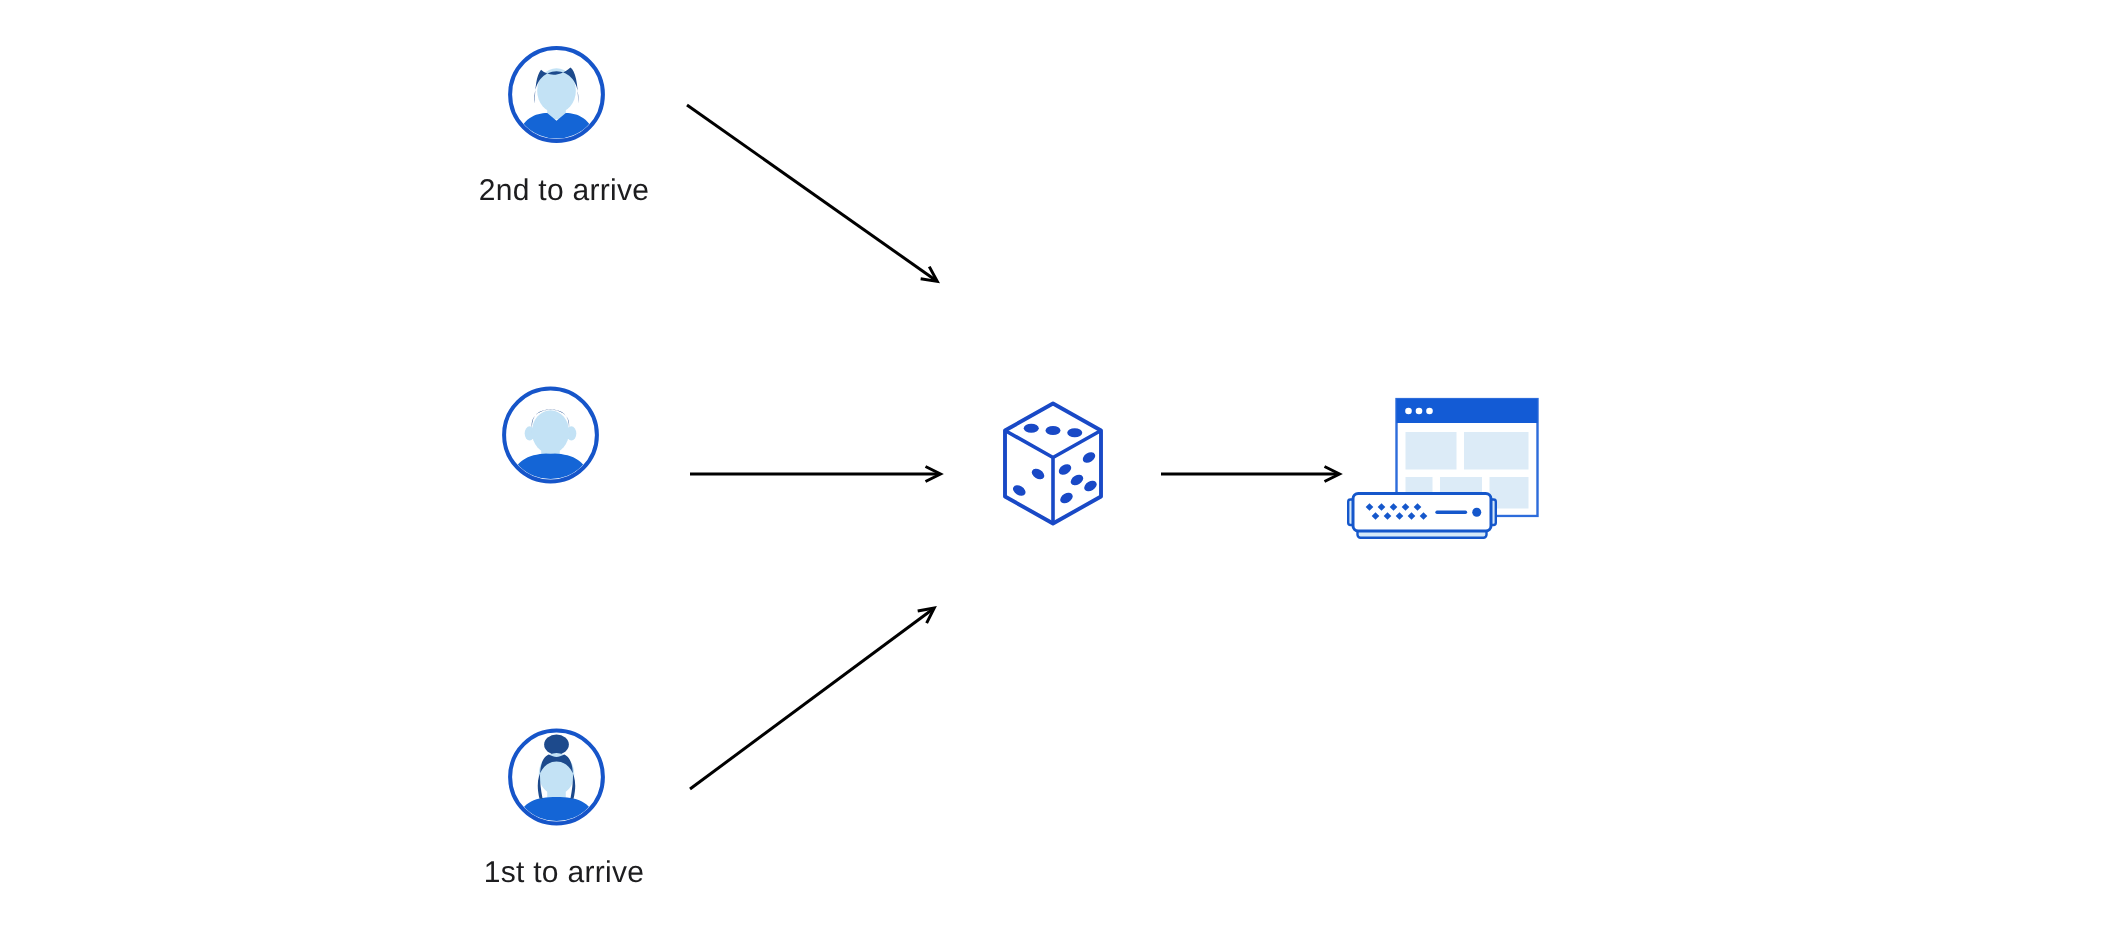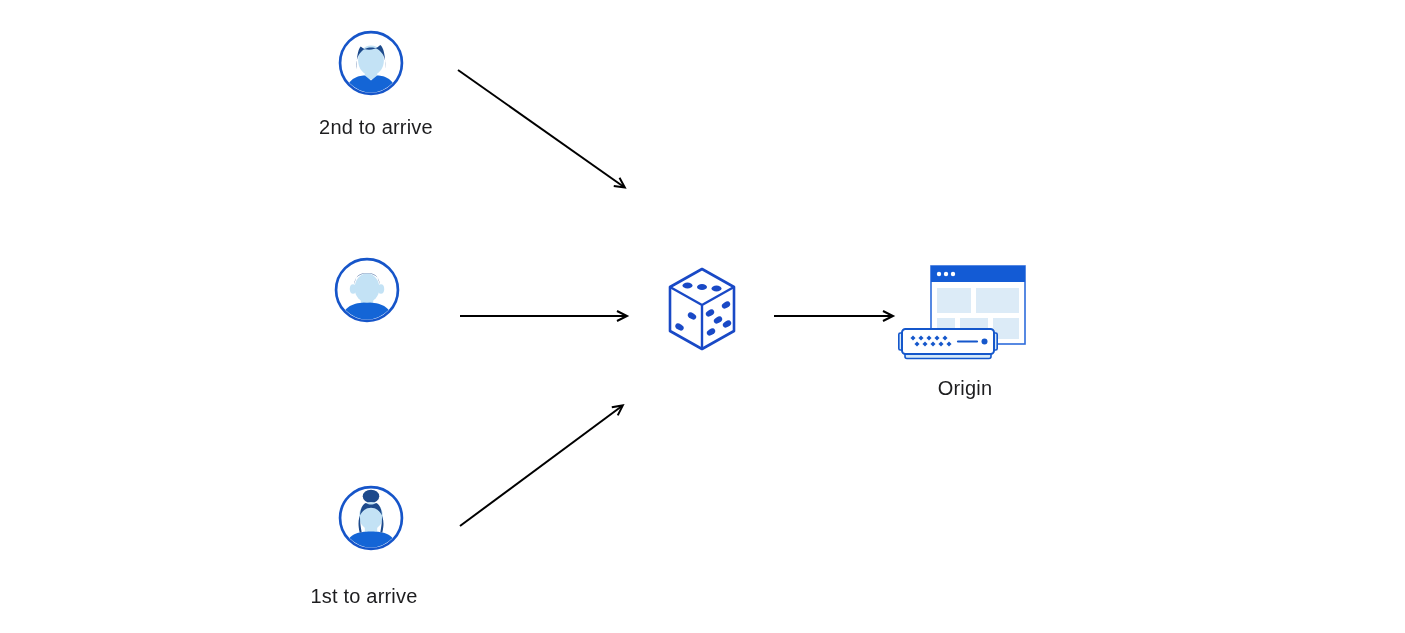"Origin" div.node-label { html: <div>Origin</div> -> none }
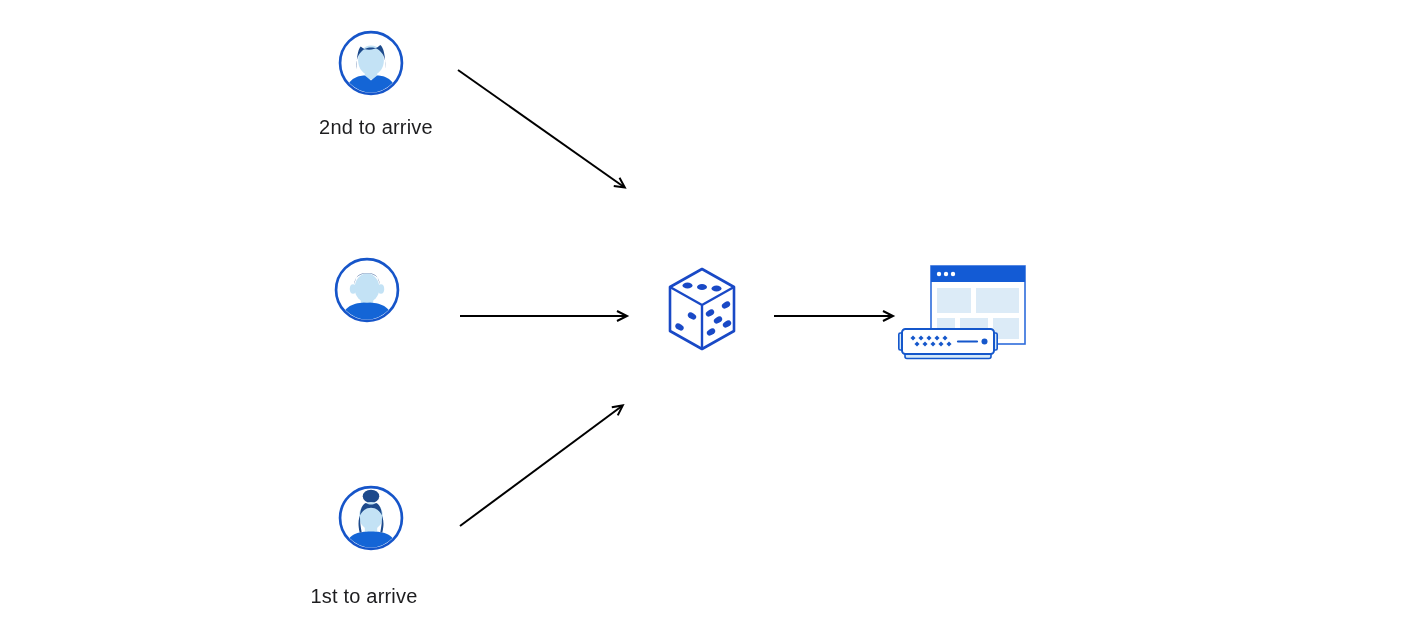"1st to arrive" div.node-label { left: 264px -> 276px; margin-top: 14px -> none }
